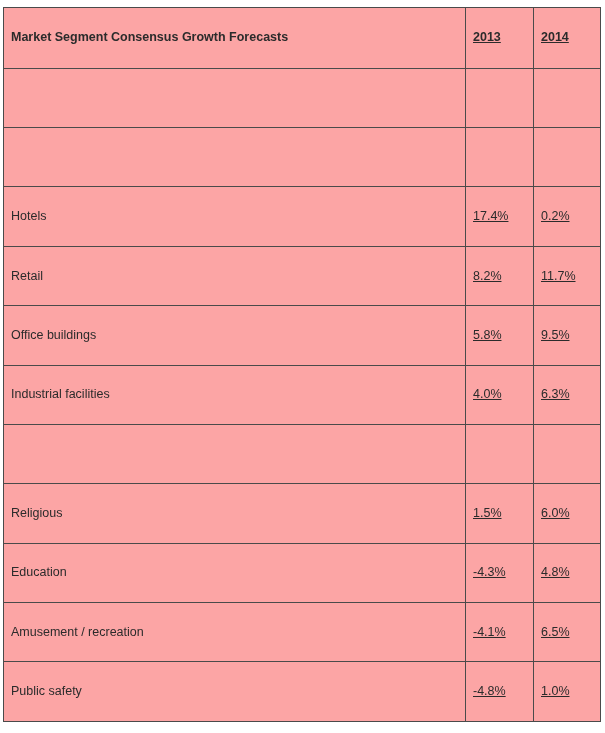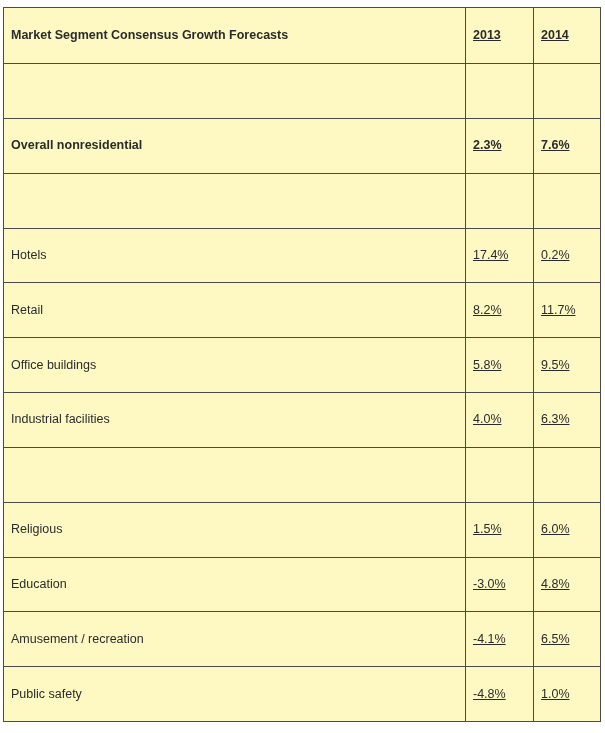"Market Segment Consensus Growth" table.forecast-table { background: #fef9c3 -> #fca5a5 }
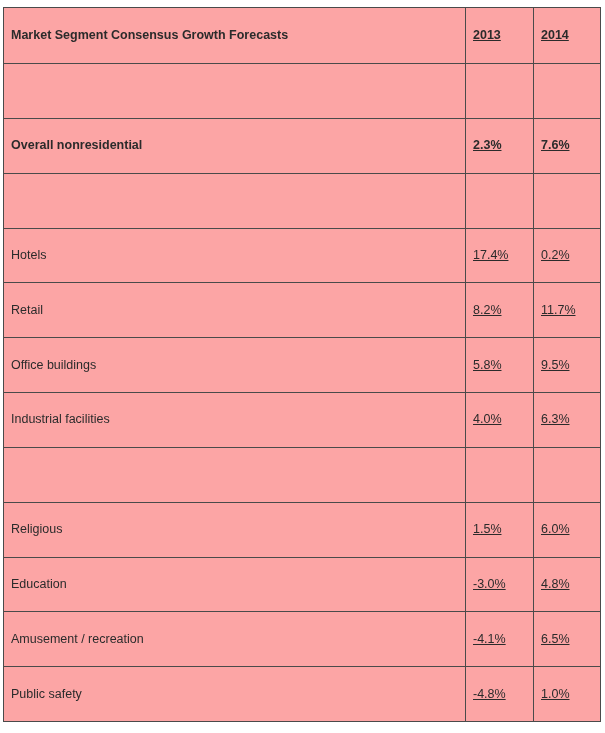"Overall nonresidential" tr.row-std { html: <tr> <td>Overall nonresidential</td> <td>2.3%</td> <td>7.6%</td> </tr> -> none }
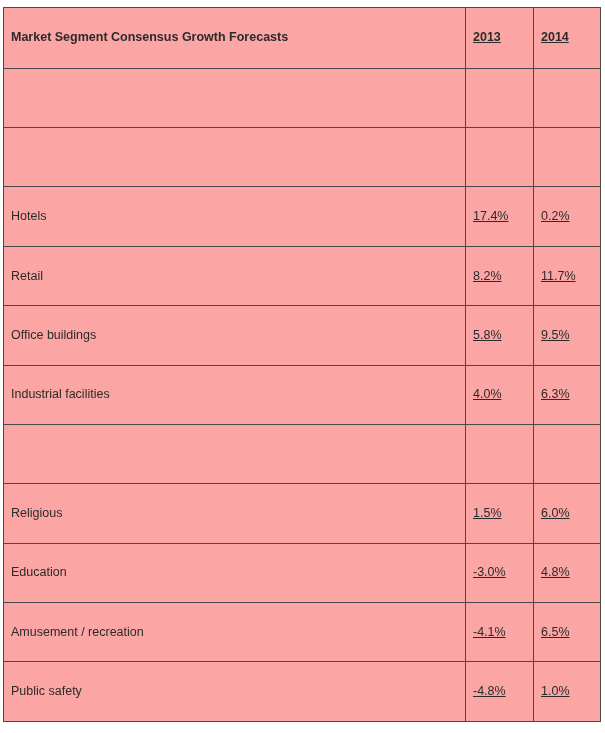"-3.0%" td.val { text: -3.0% -> -4.3% }
